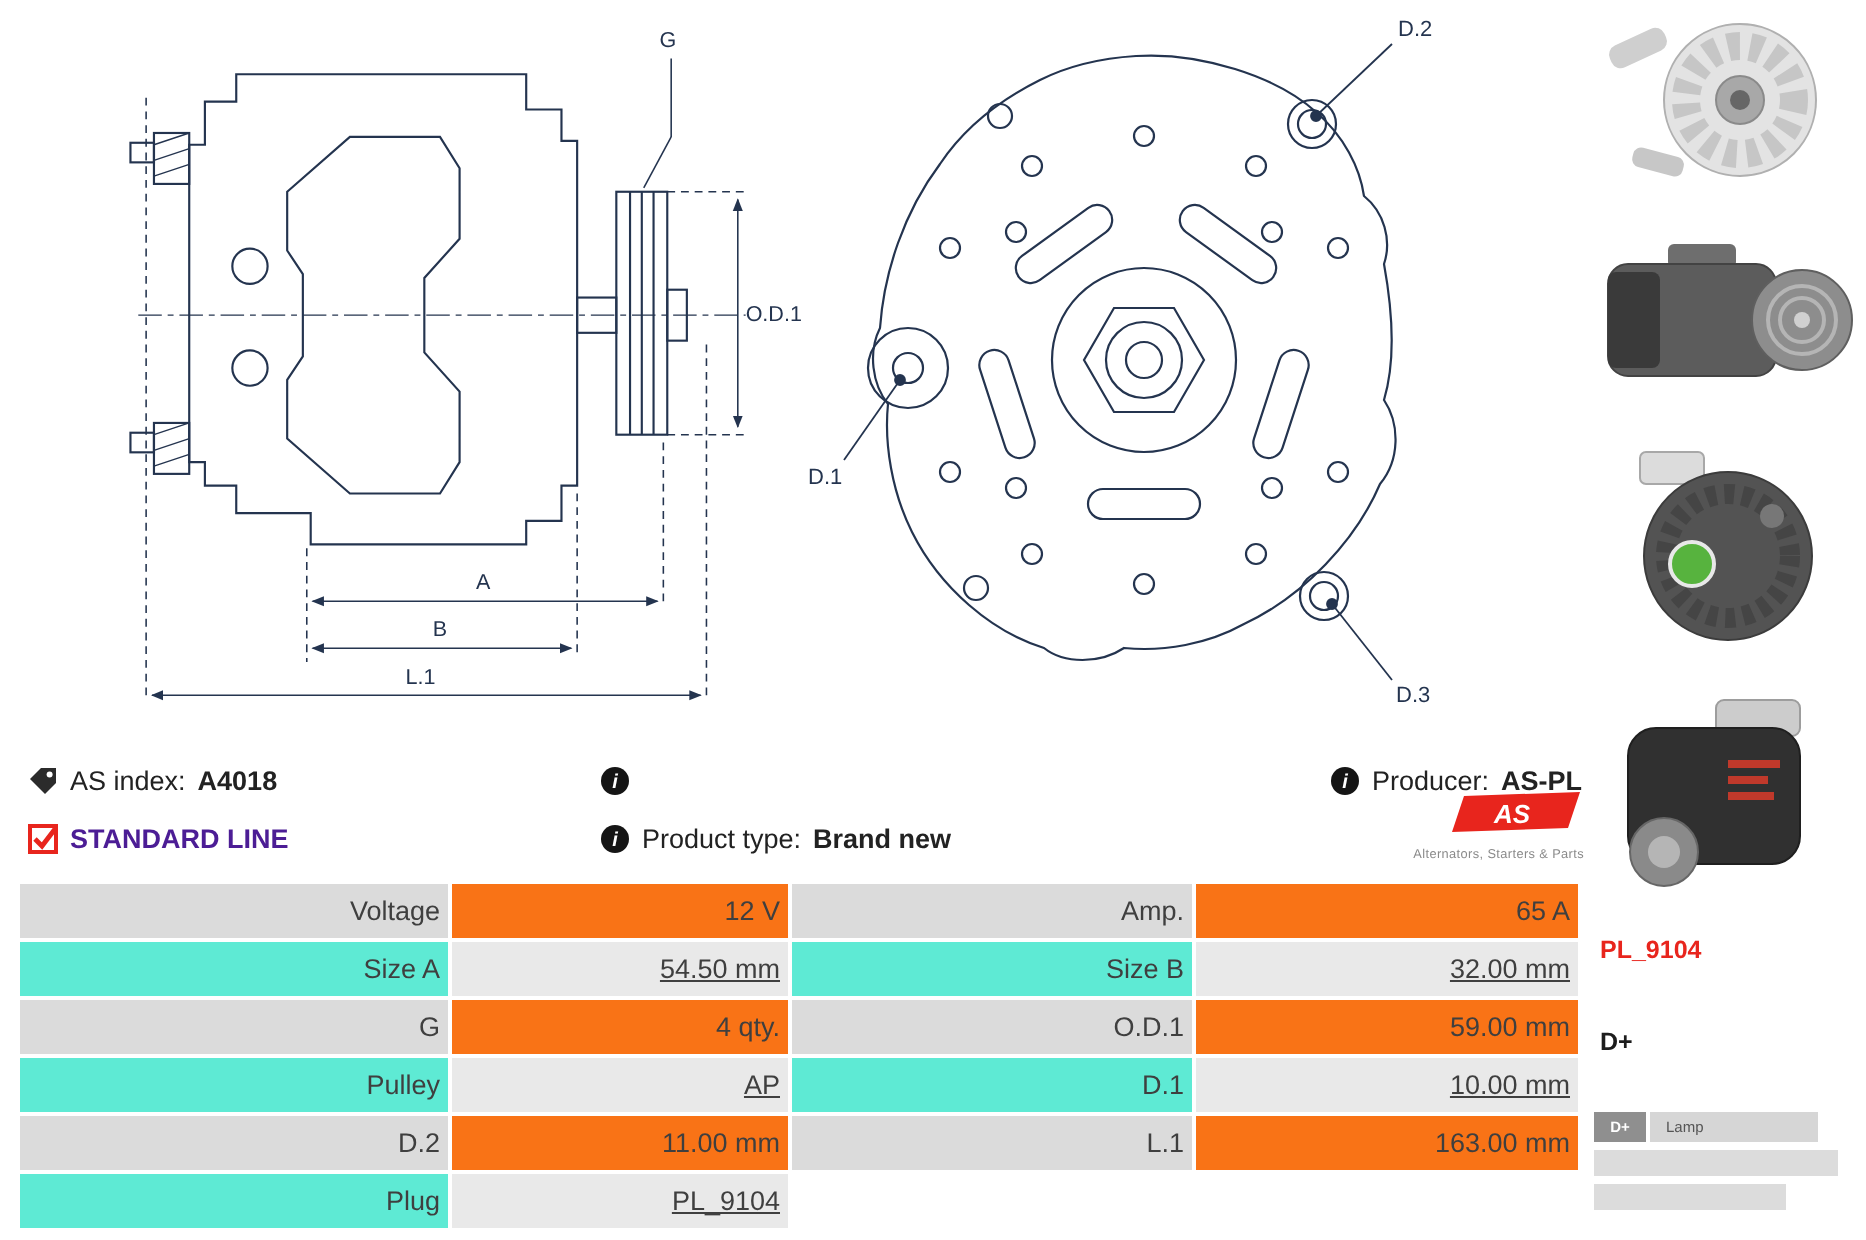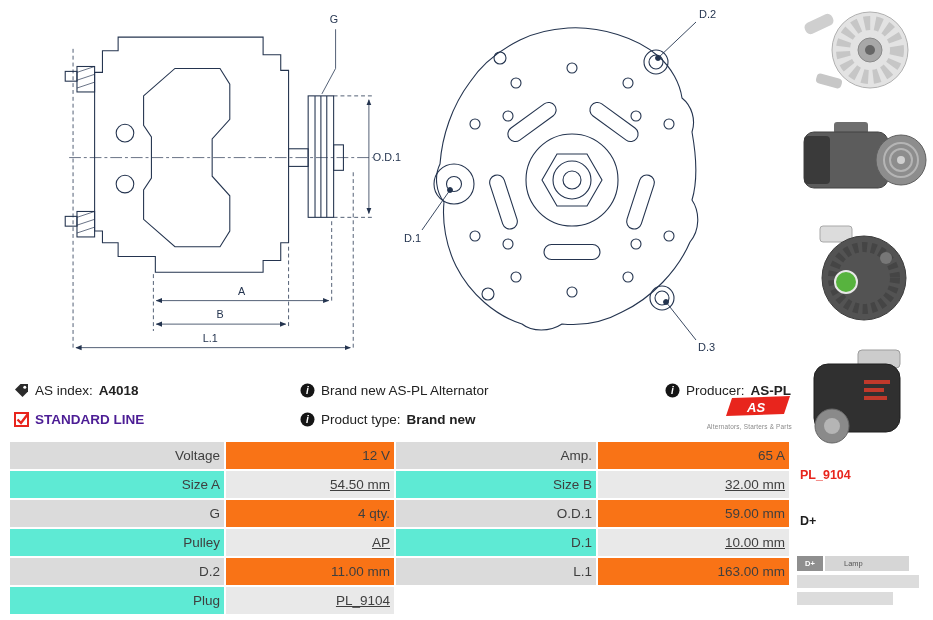"Brand new AS-PL Alternator" span { html: <span>Brand new AS-PL Alternator</span> -> none }
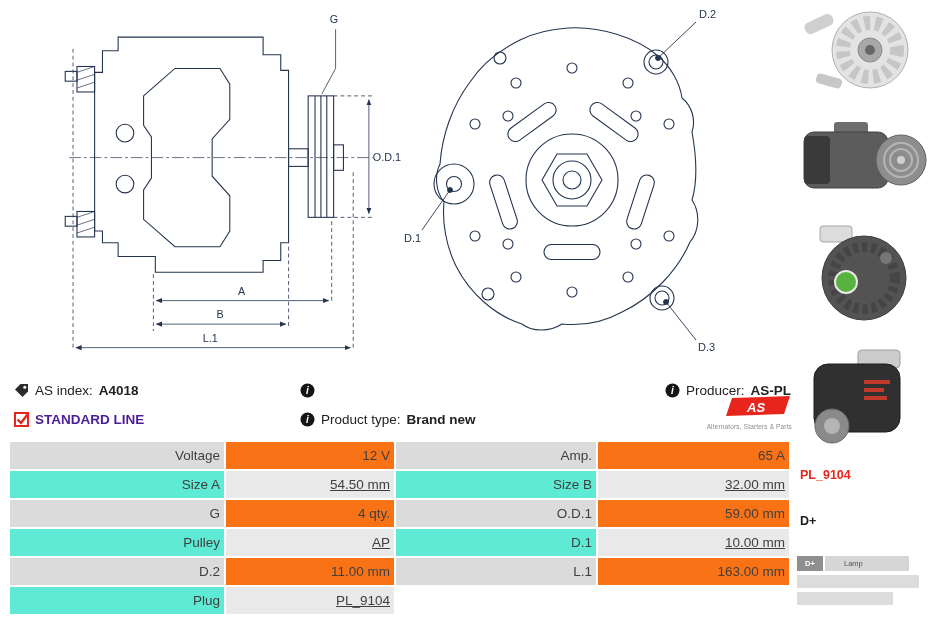"Lamp" .legend-val { padding-left: 19px -> 8px }
